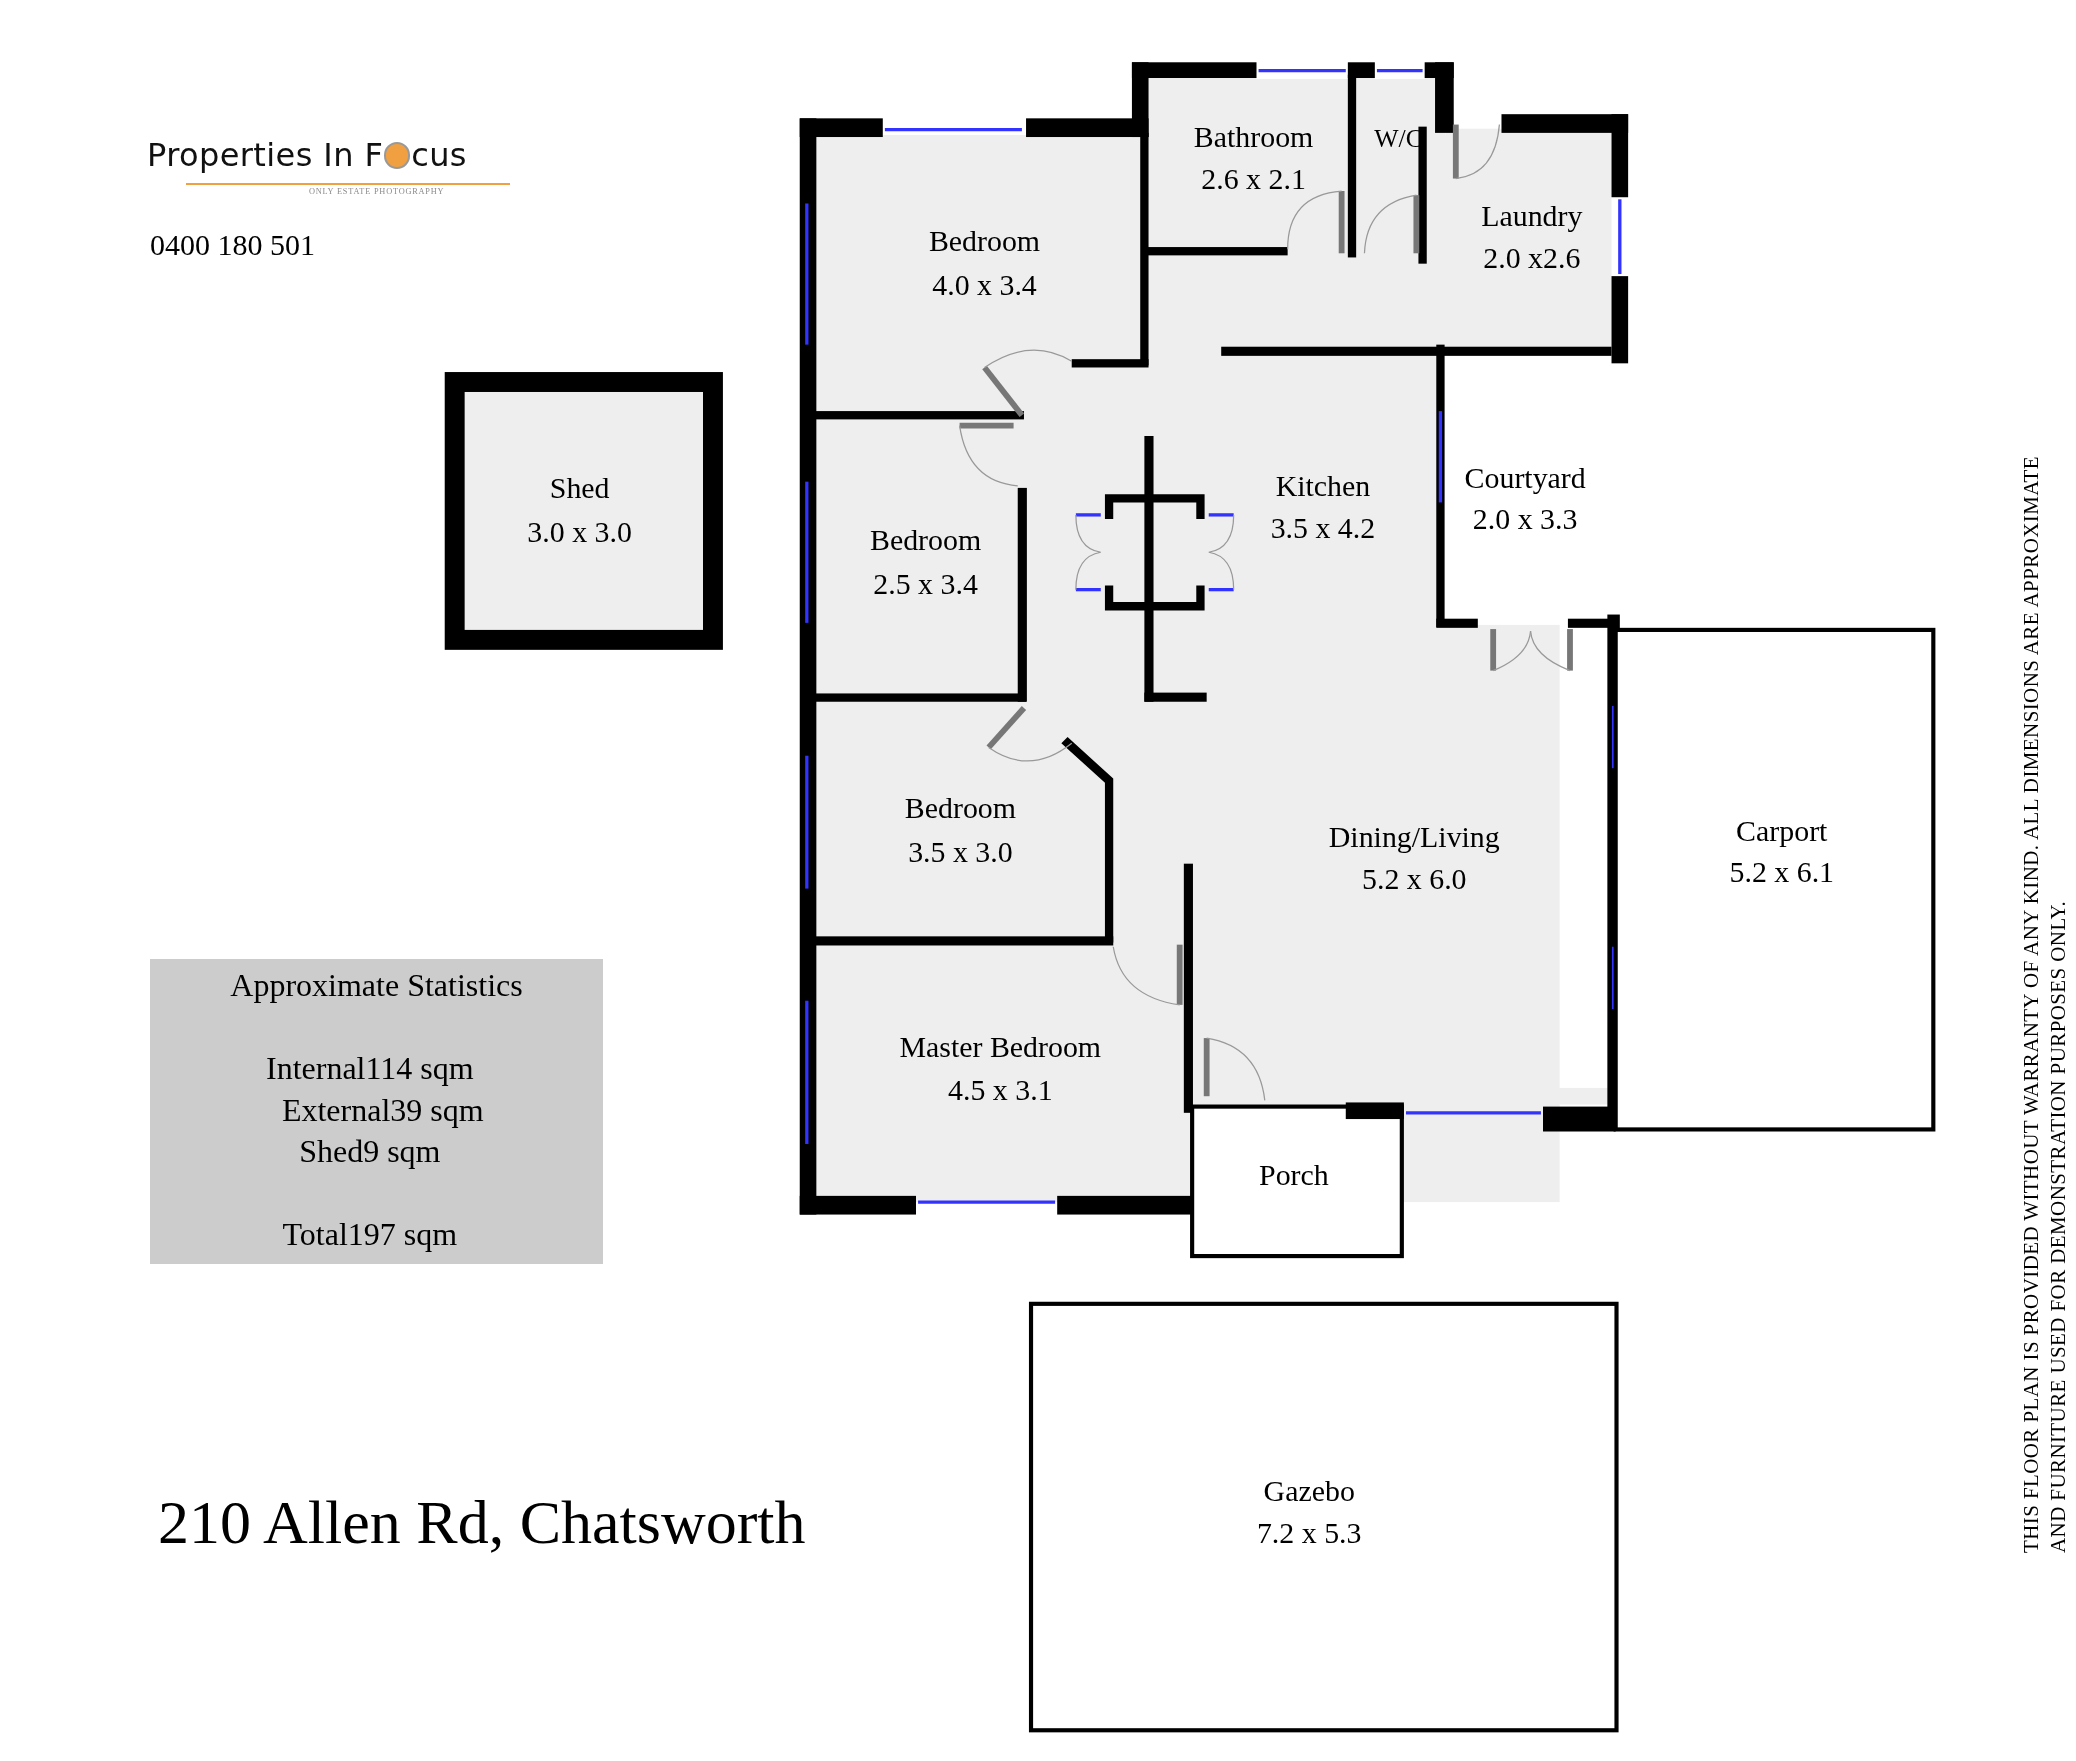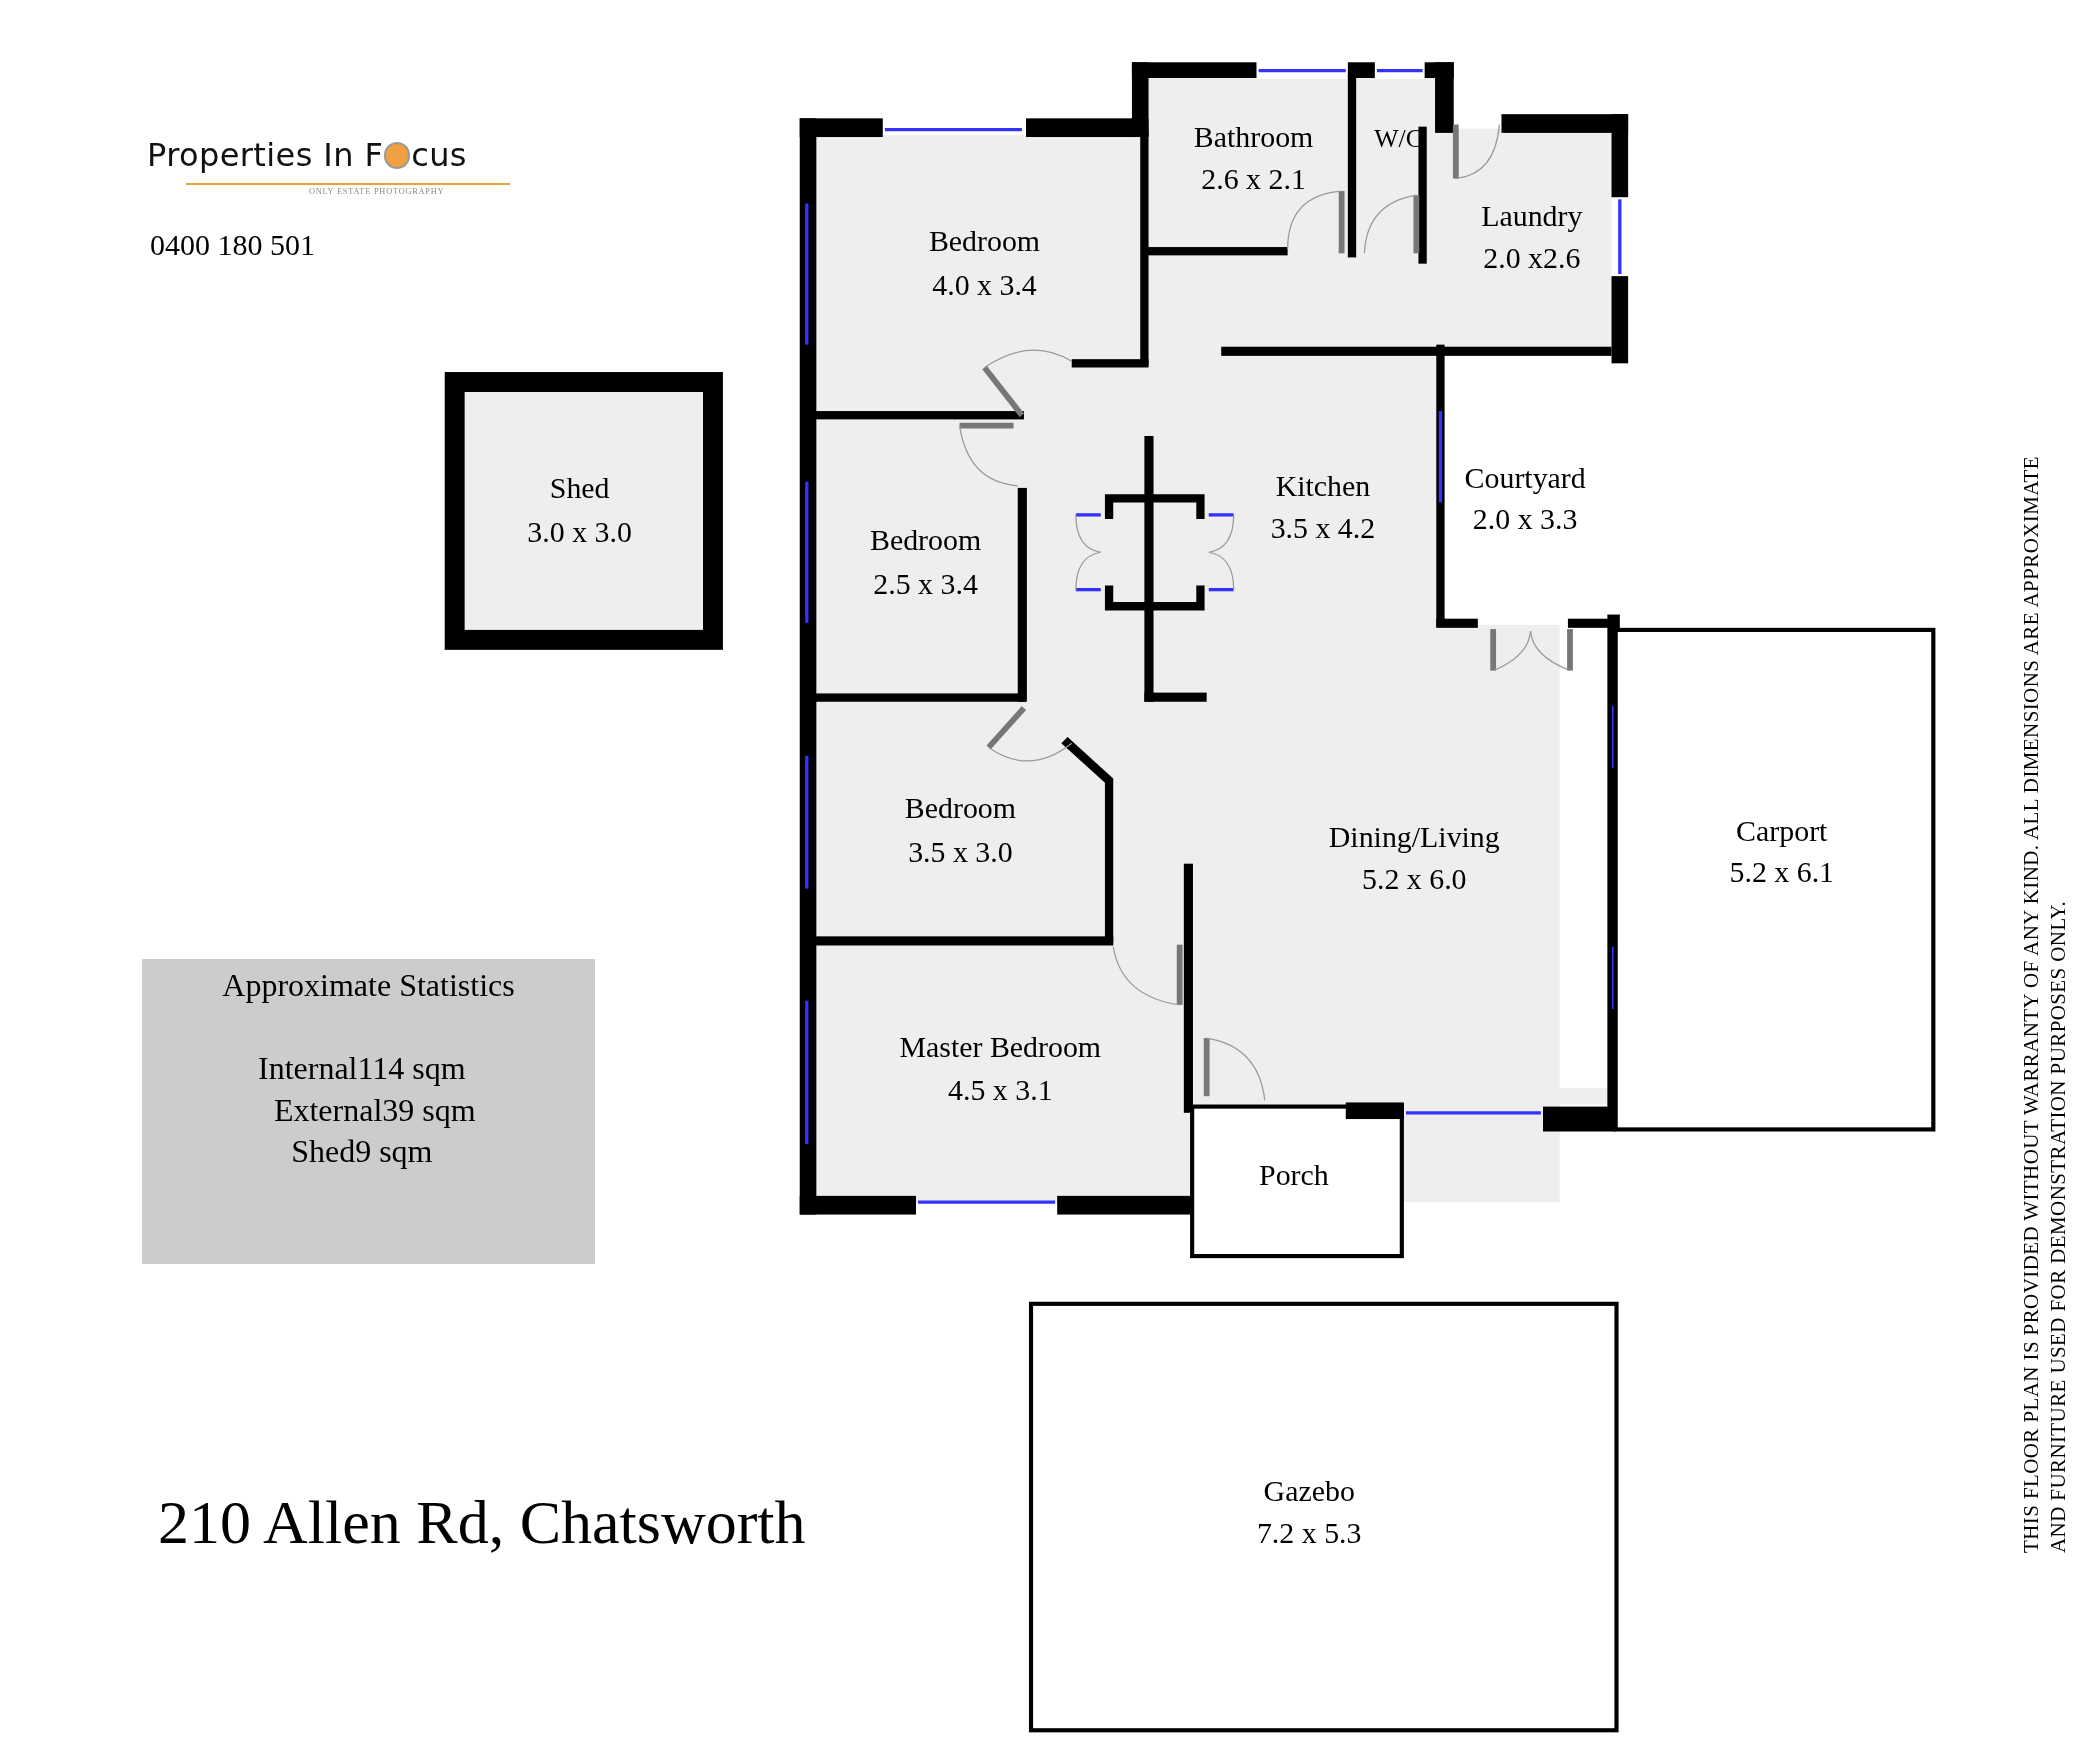"Approximate Statistics" .stats { left: 142px -> 150px }
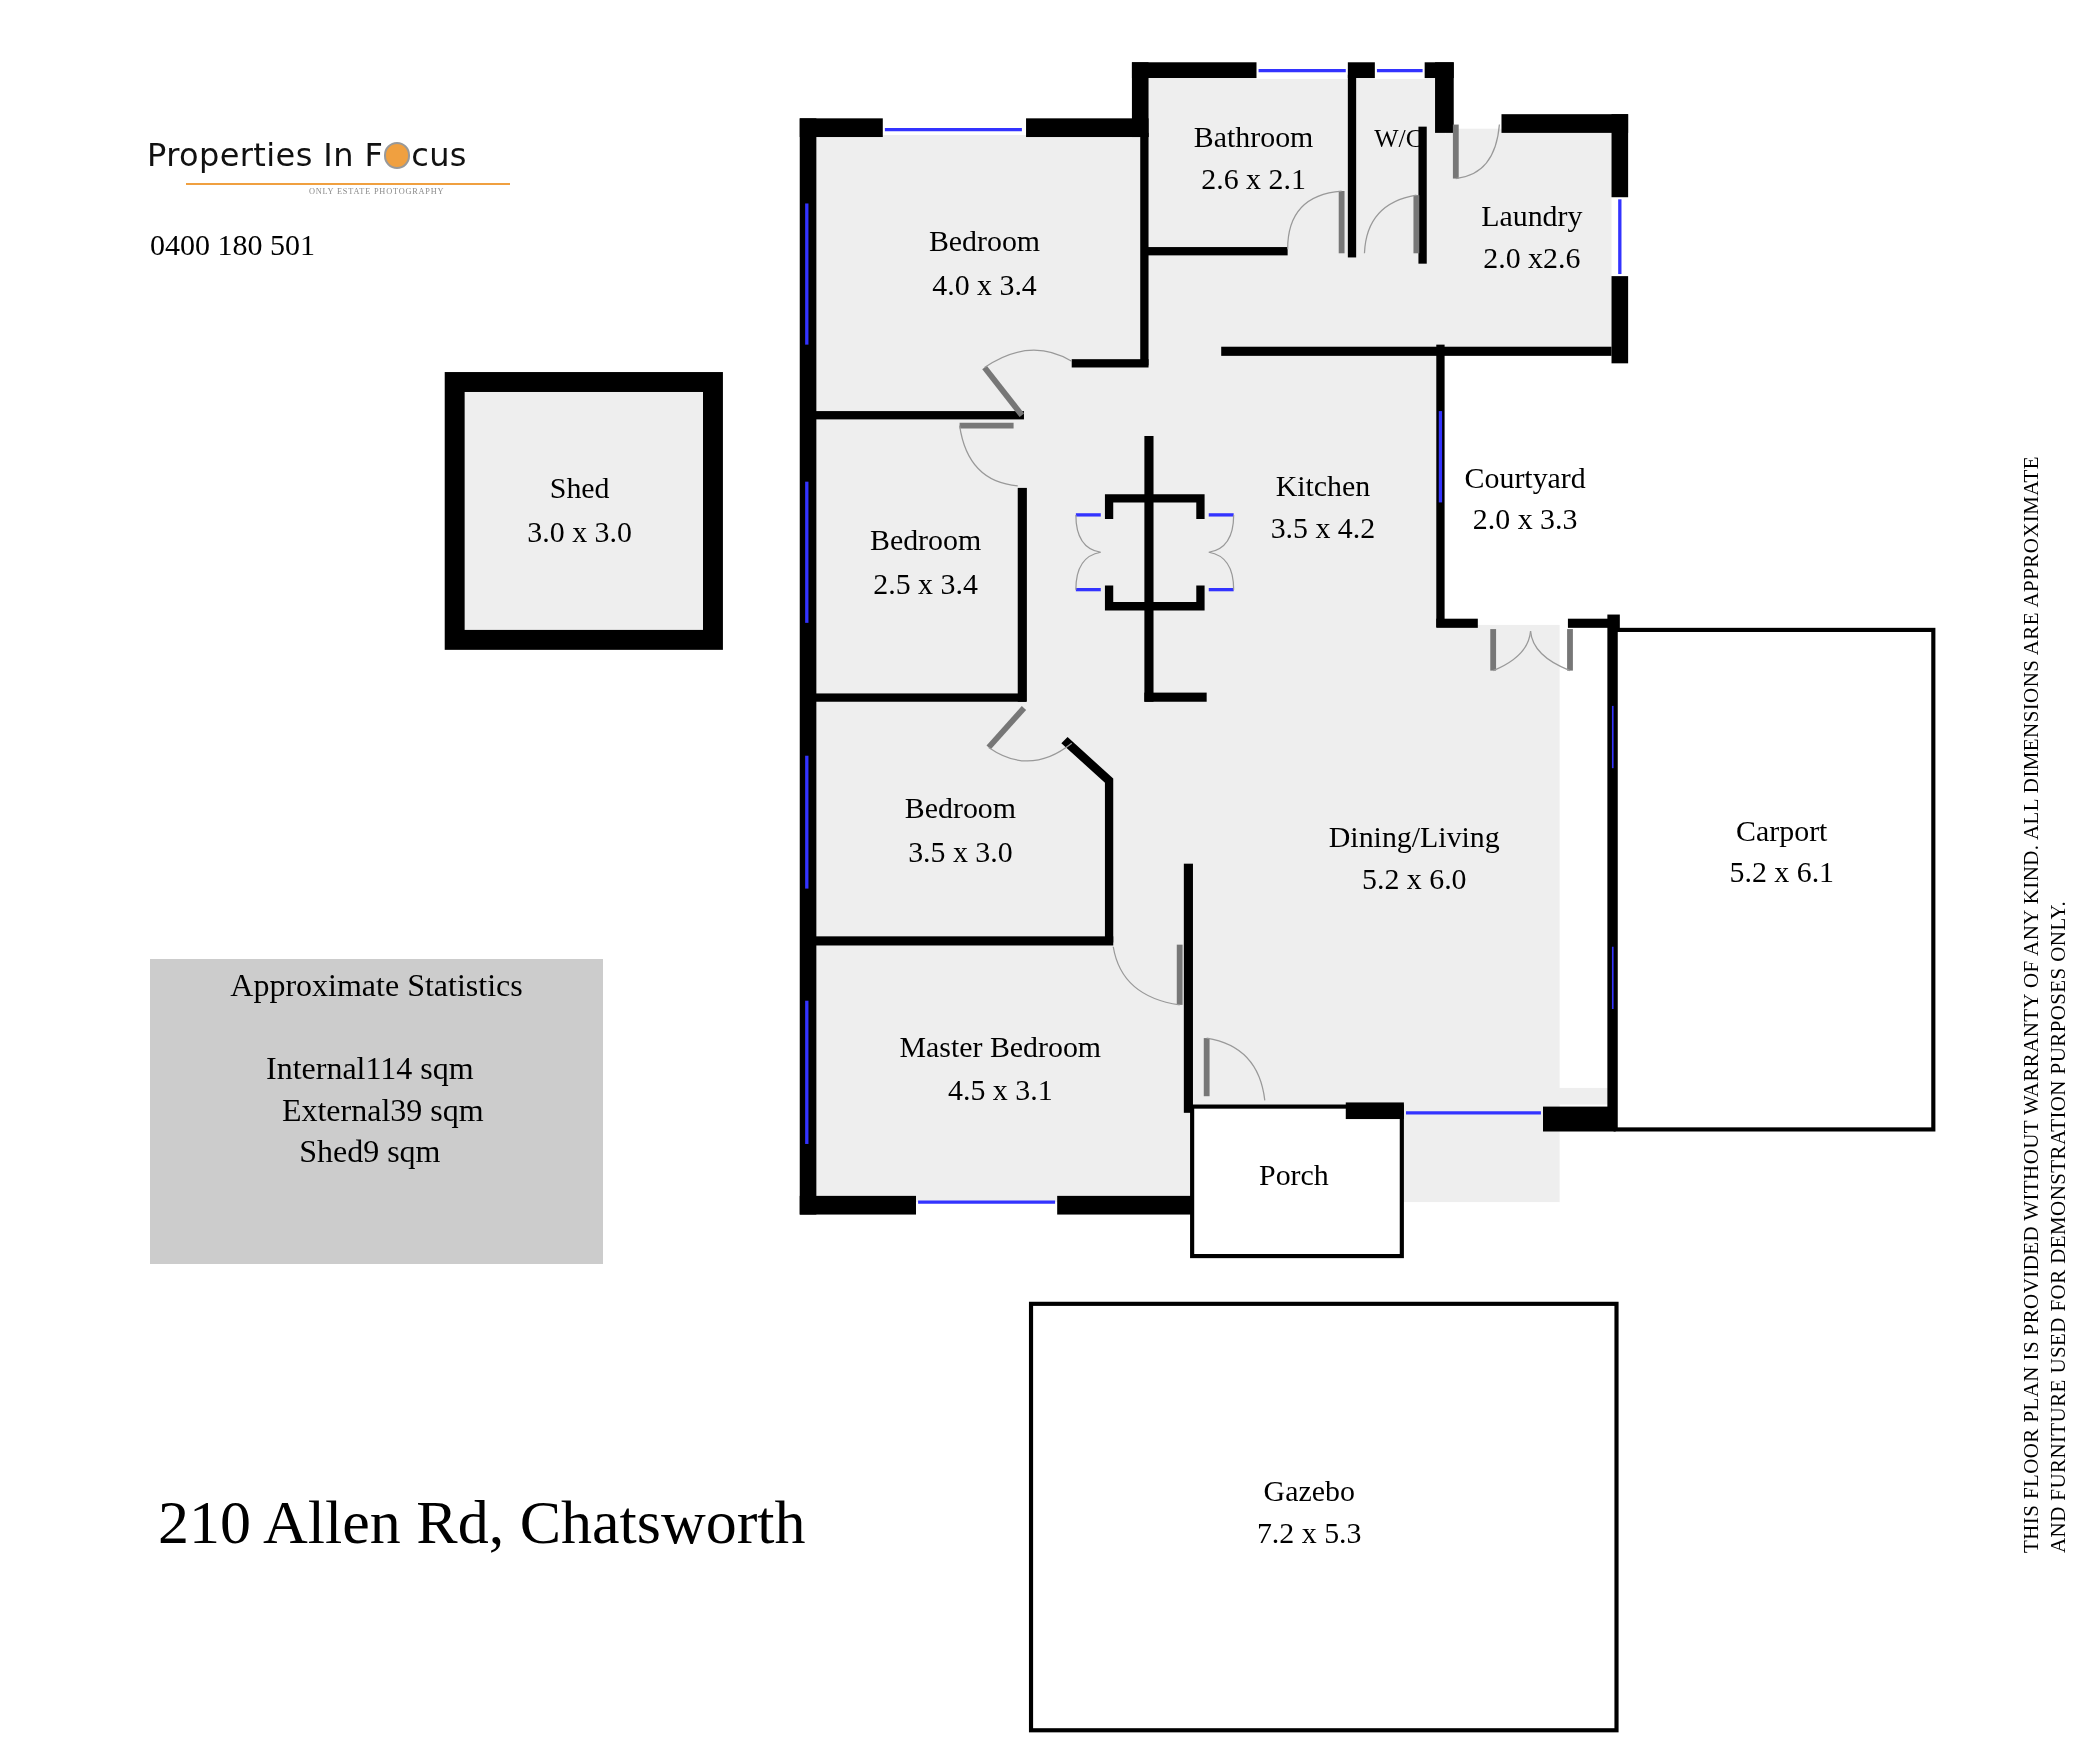"Total" div.row { html: none -> <div> <span>Total</span> <span>197 sqm</span> </div> }
